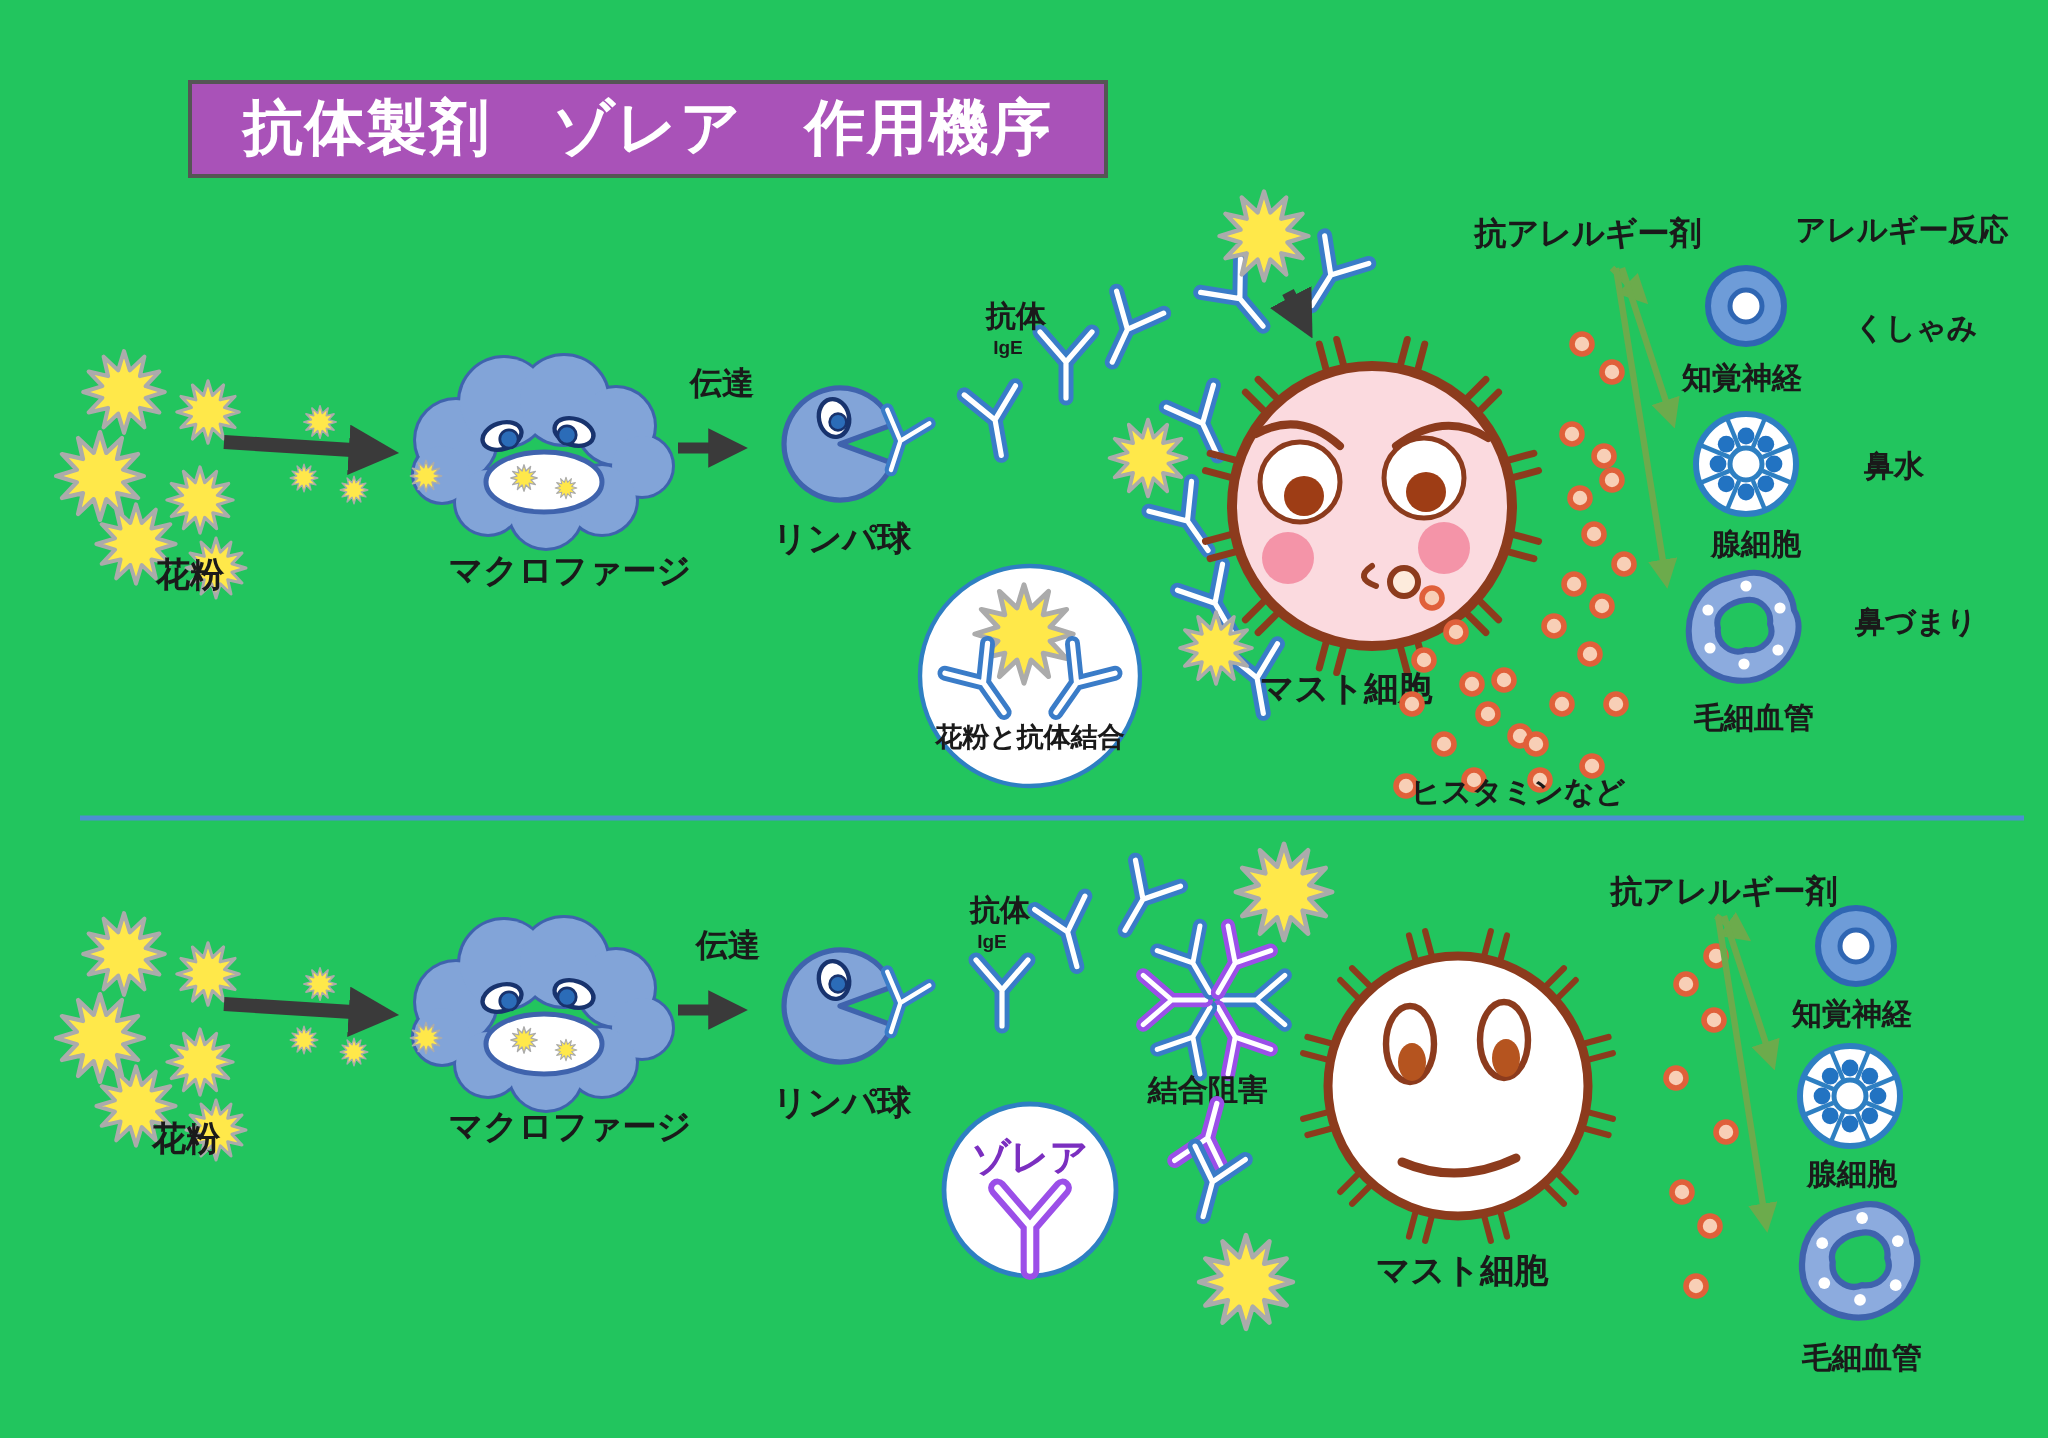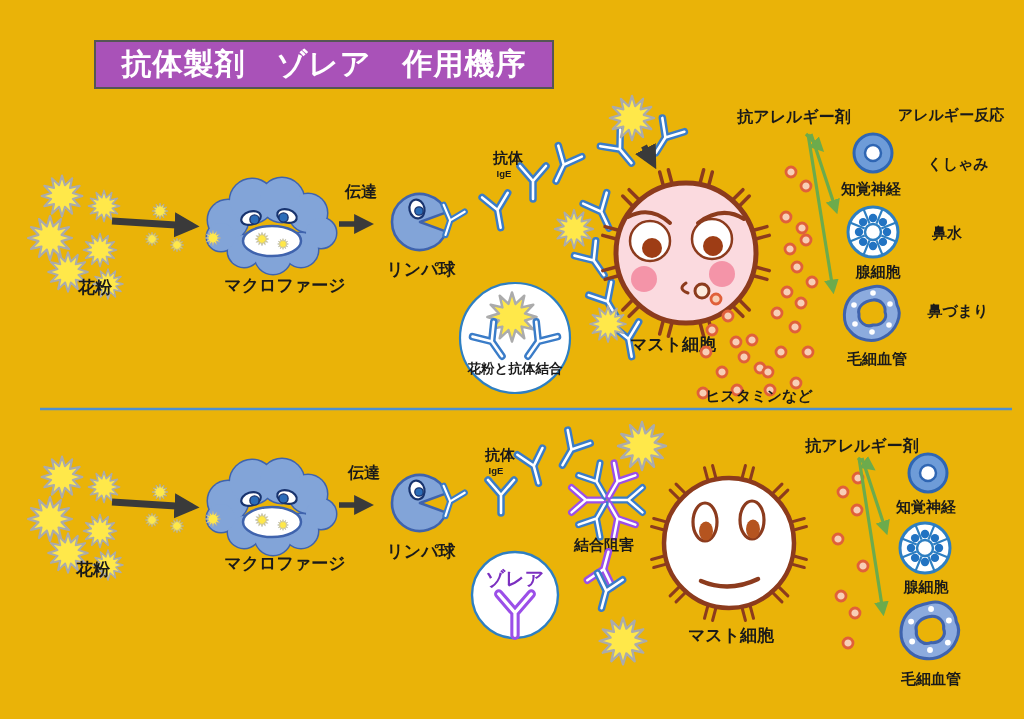"抗体製剤 ゾレア 作用機序" .stage { background: #eab308 -> #22c55e }
